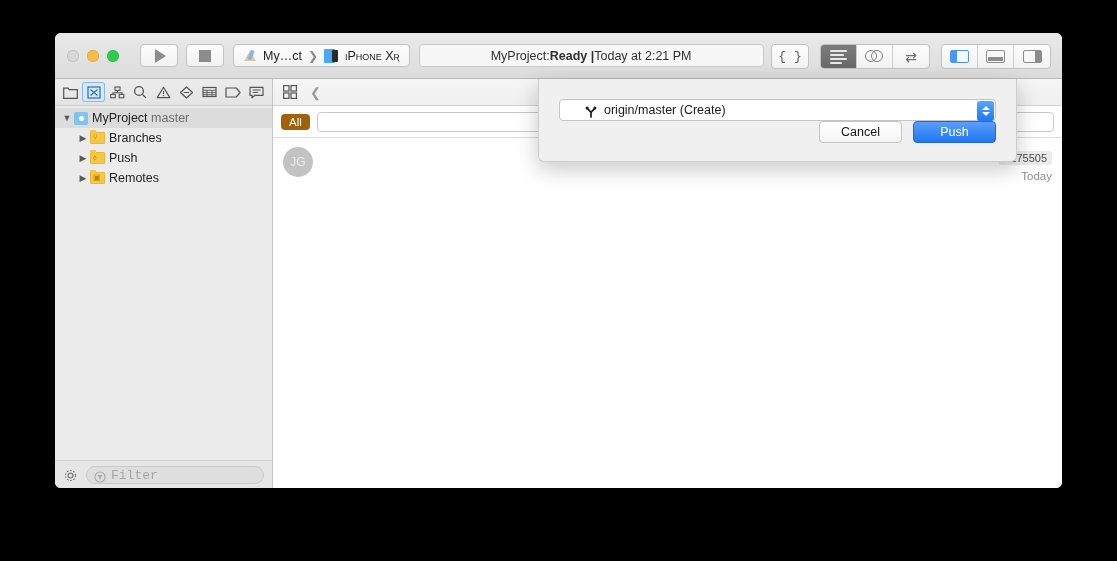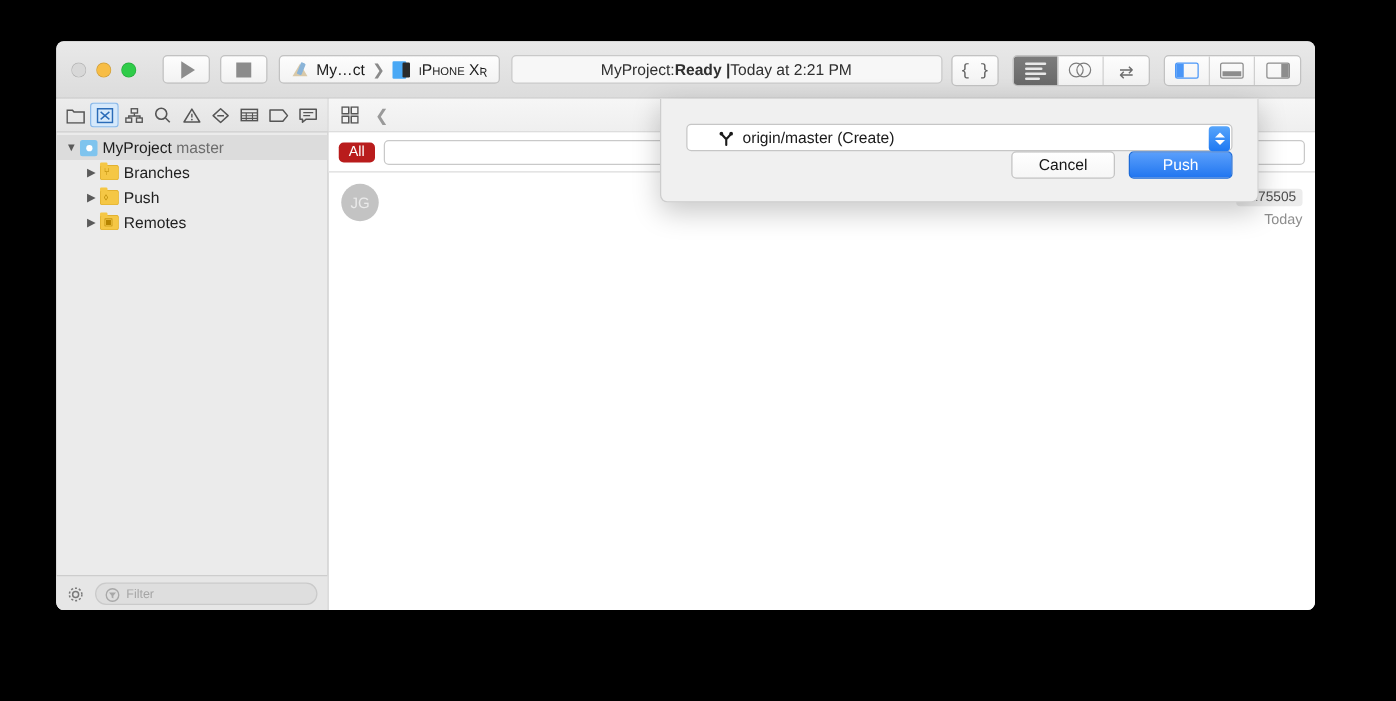"My…ct" #window { left: 45px -> 55px }
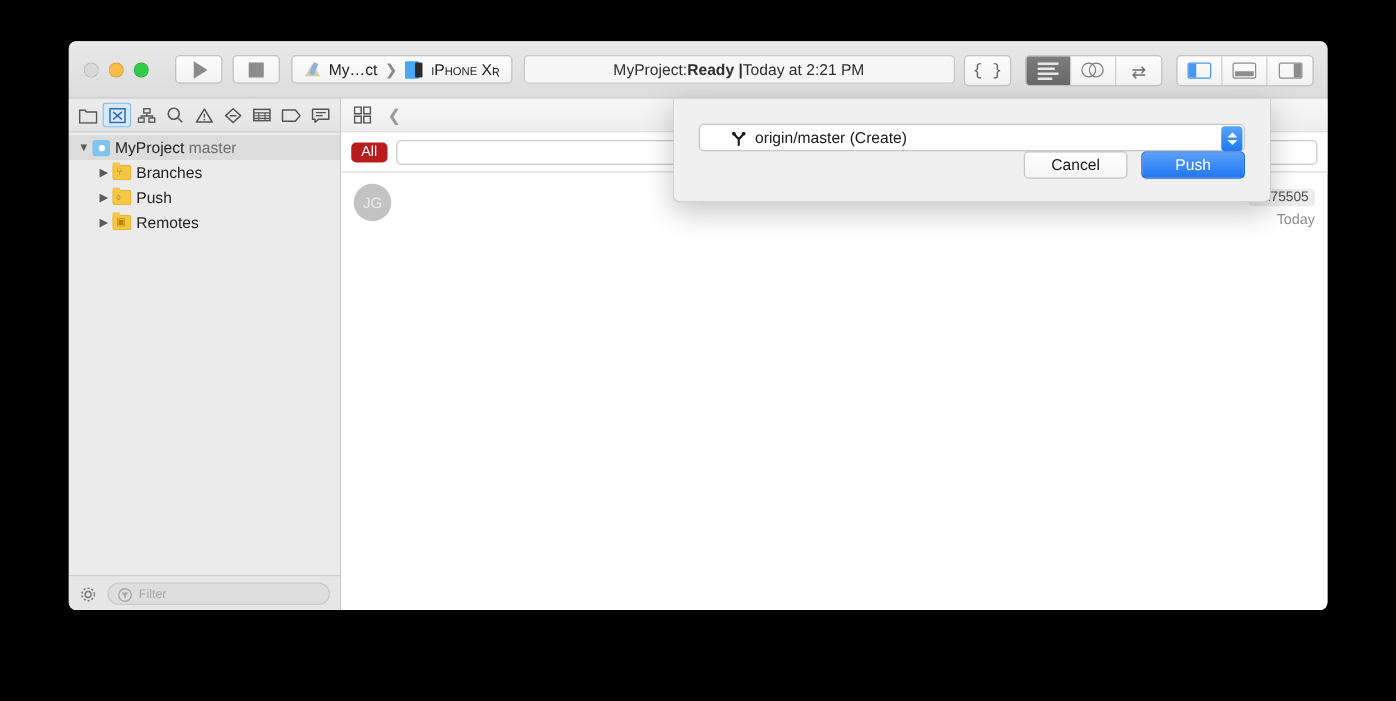"All" .pill-all { background: #b91c1c -> #a16207 }
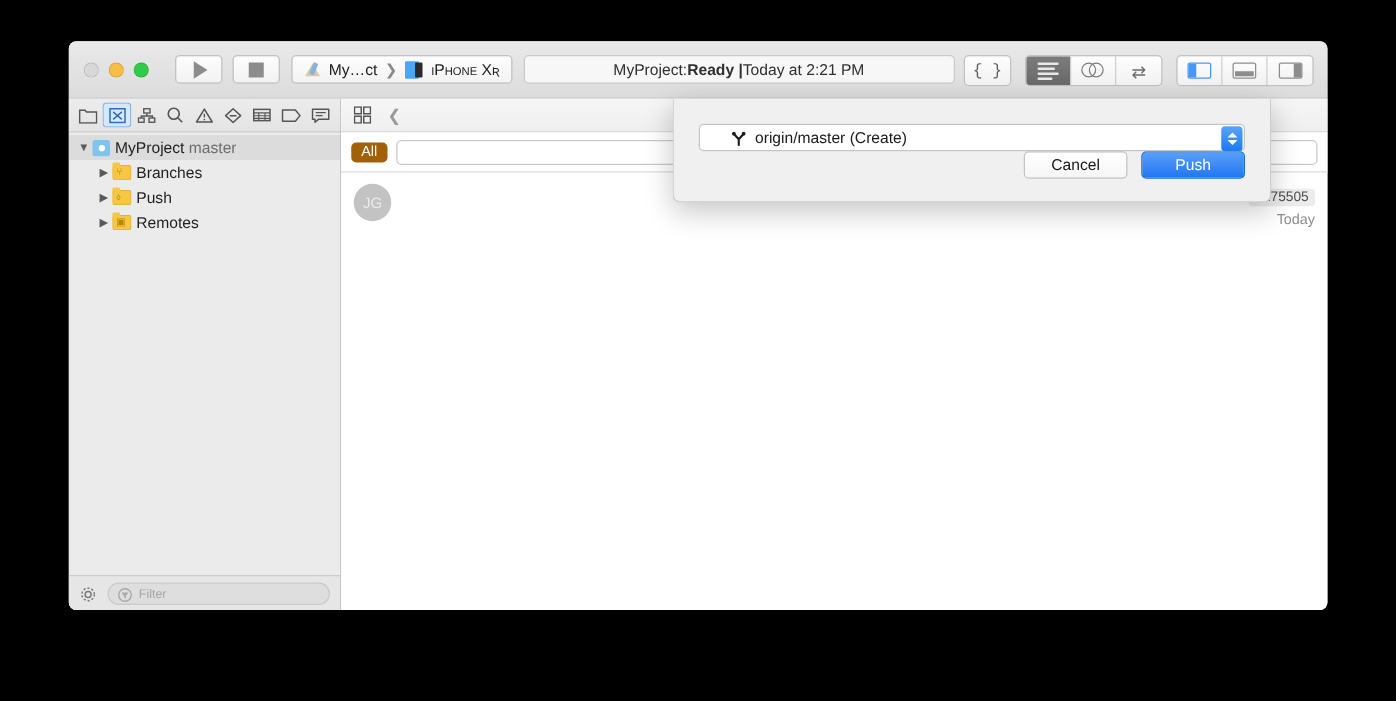"Filter" .filter-ph { font-family: none -> Liberation Mono, monospace; font-size: 10px -> 13px }
